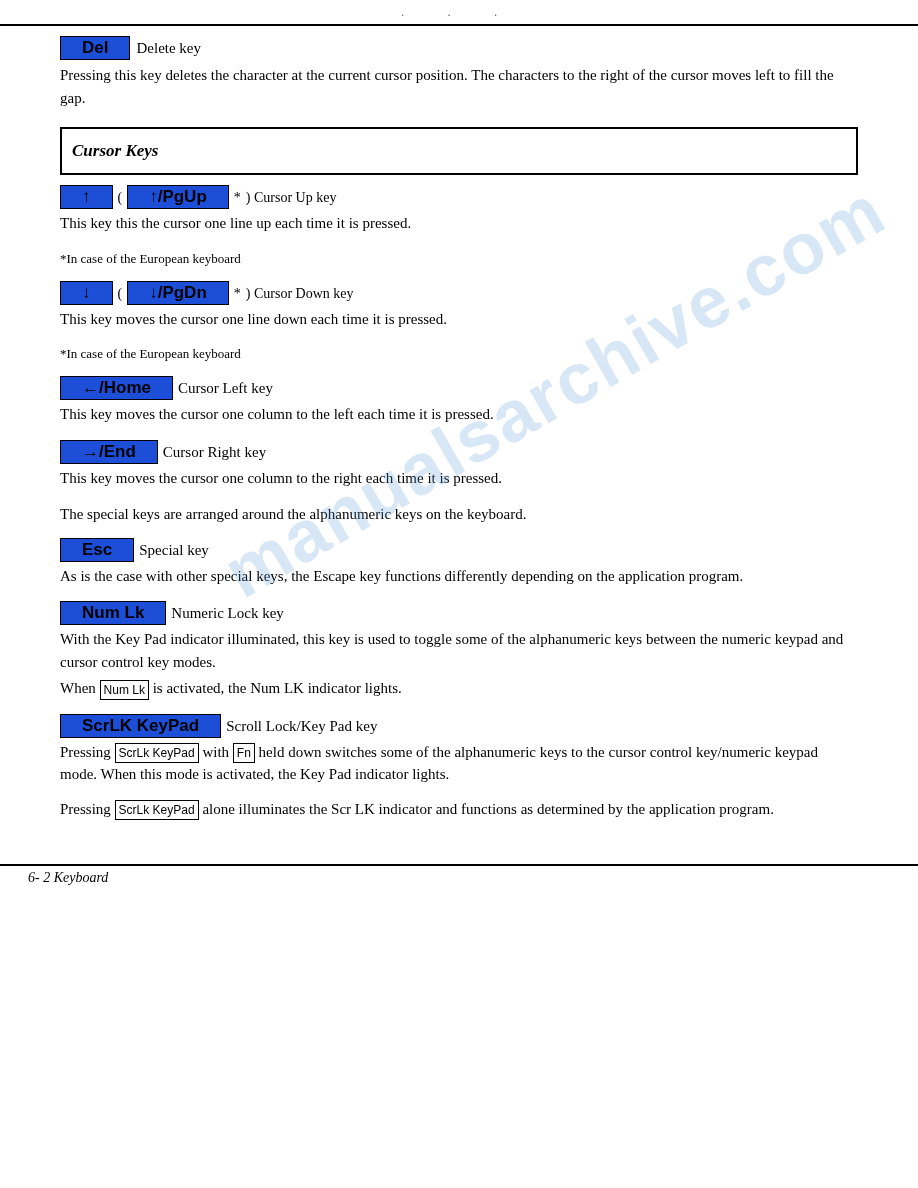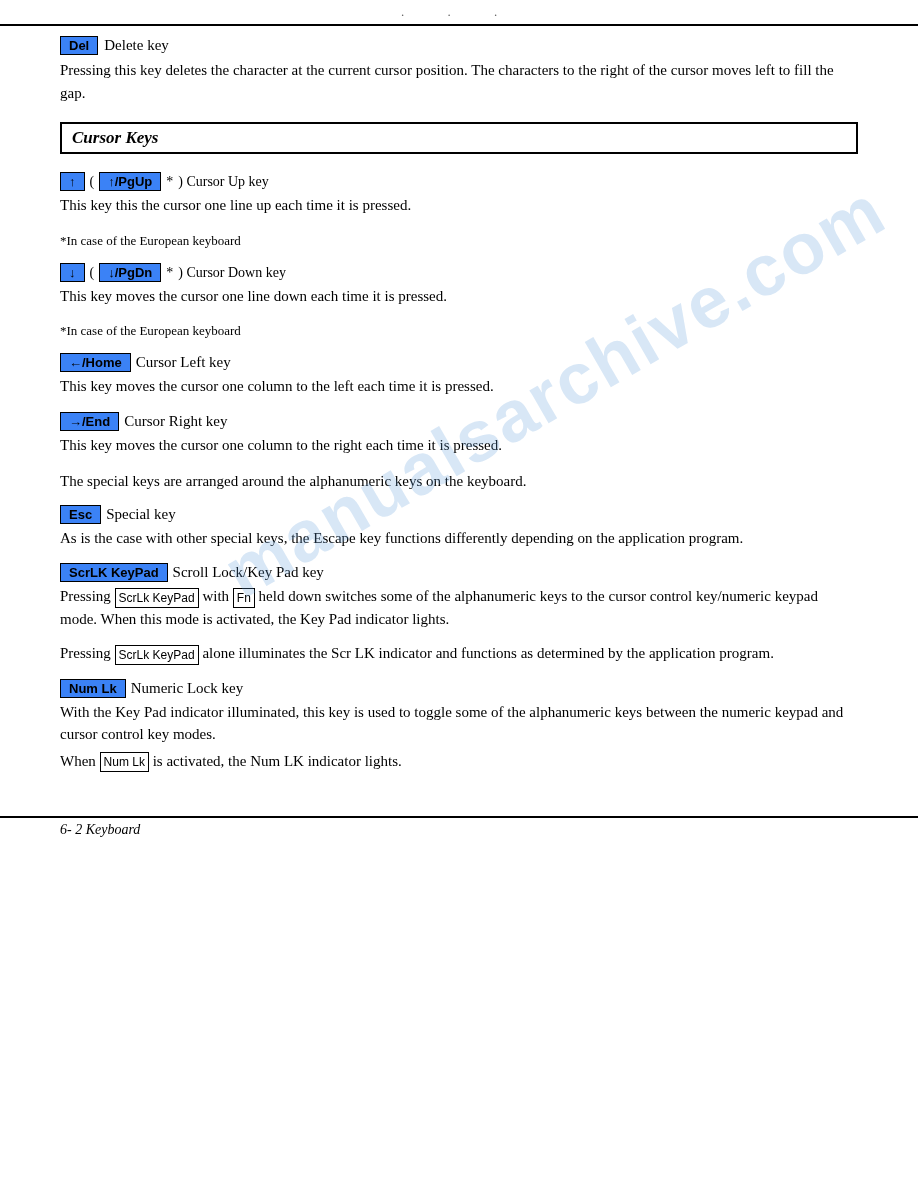"Del" .key-box { background: #3b82f6 -> #1d4ed8; font-size: 13px -> 17px; padding: 1px 8px -> 1px 21px }
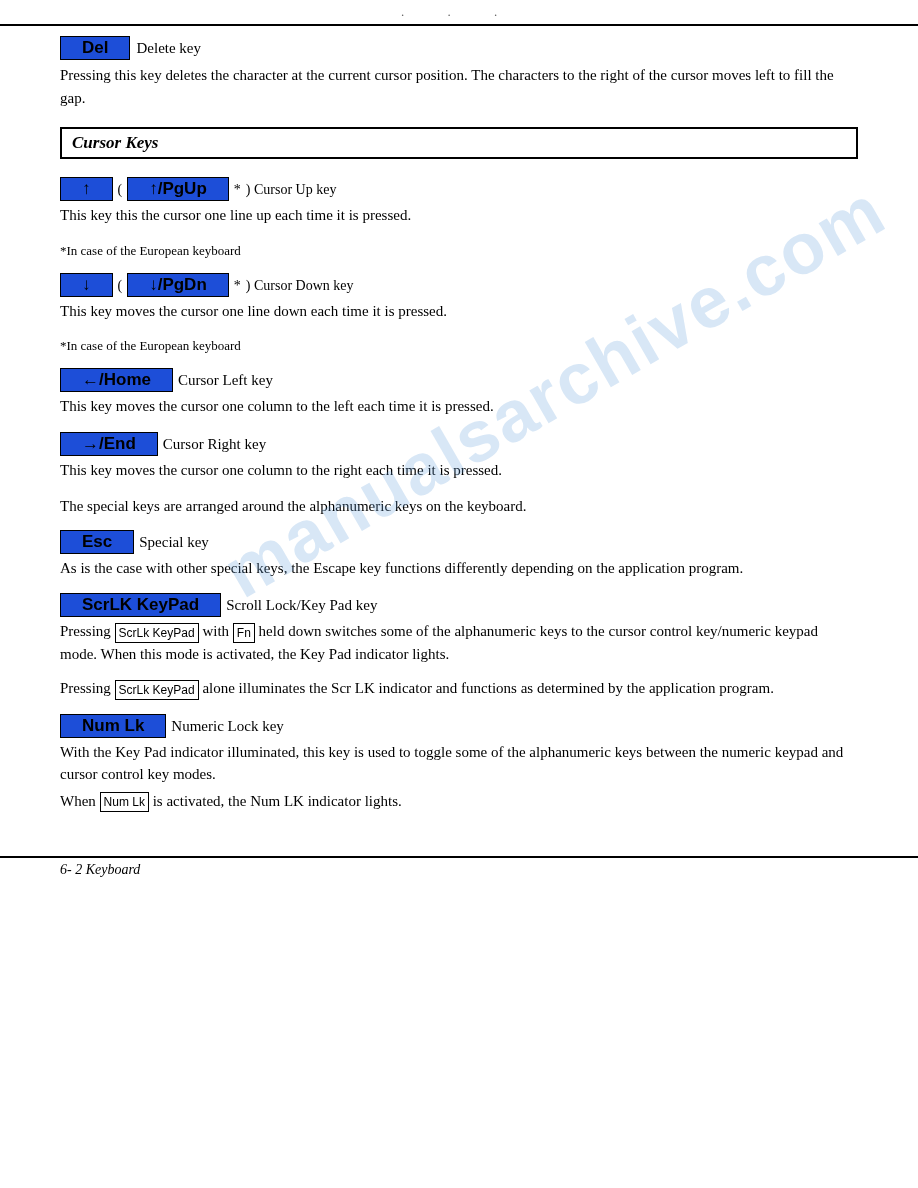"Cursor Keys" .section-header { margin-bottom: 18px -> 10px; padding: 4px 10px -> 12px 10px }
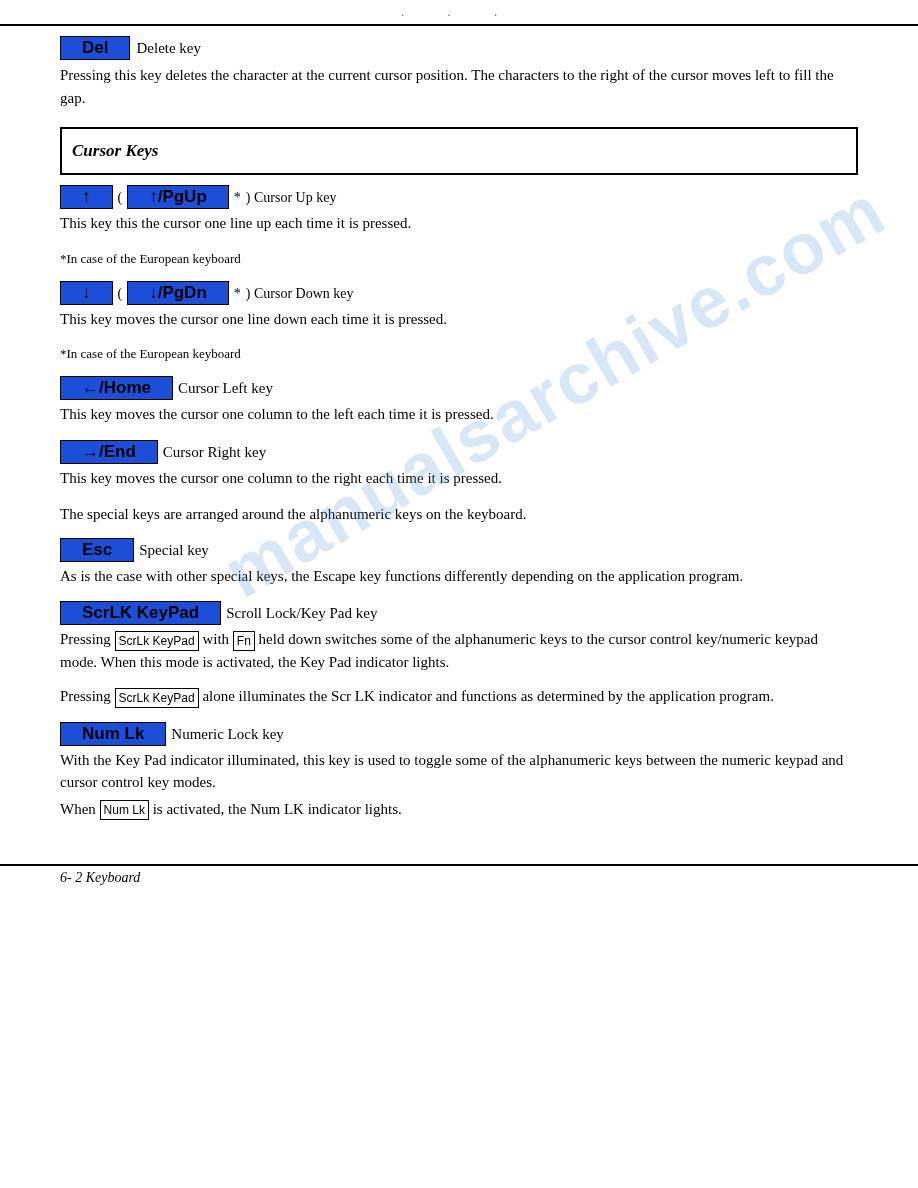"ScrLK KeyPad" div.key-entry { order: before "Num Lk" -> after "Num Lk" }
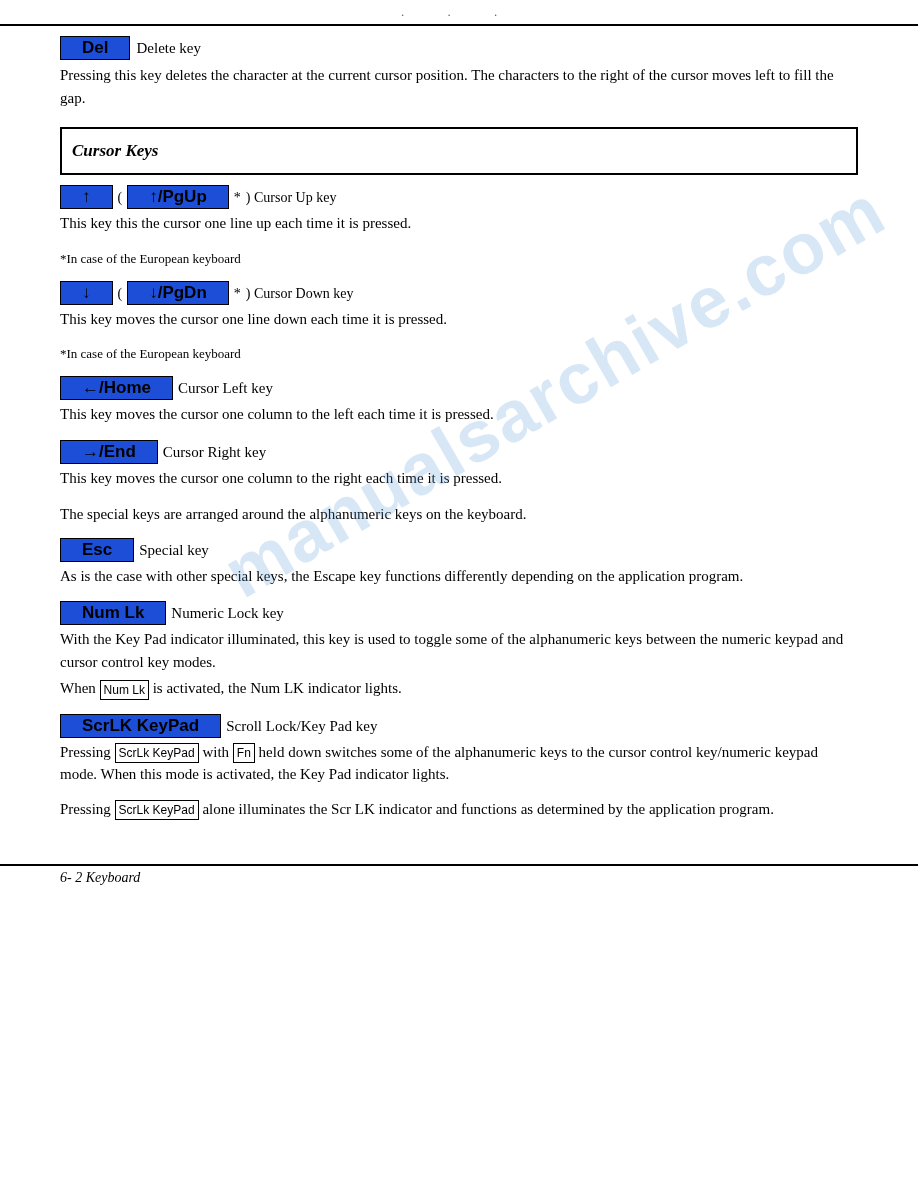"6- 2 Keyboard" .bottom-label { padding: 4px 60px -> 4px 28px }
